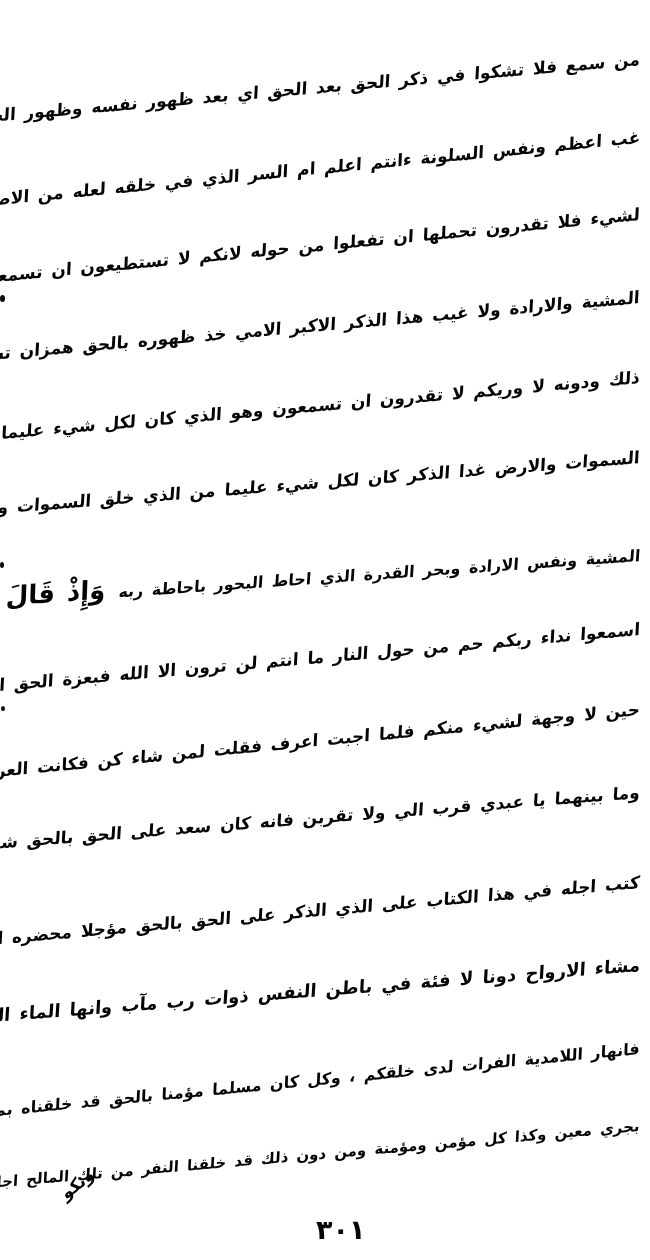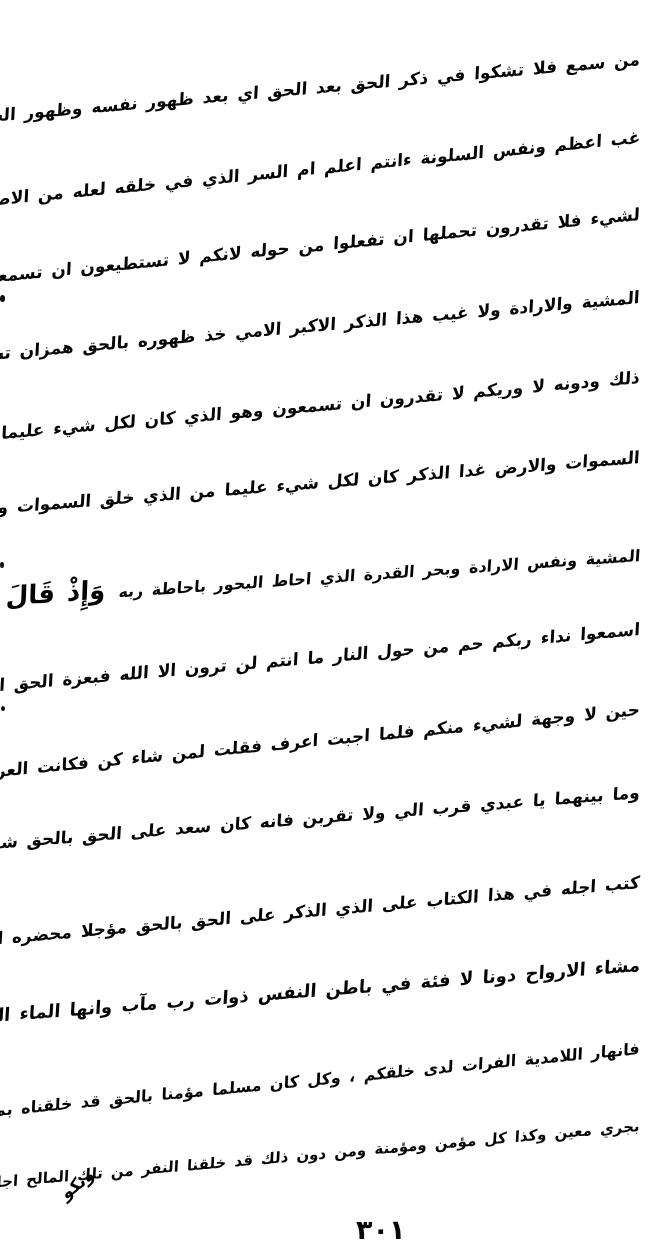"٣٠١" .pagenum { left: 356px -> 316px }
